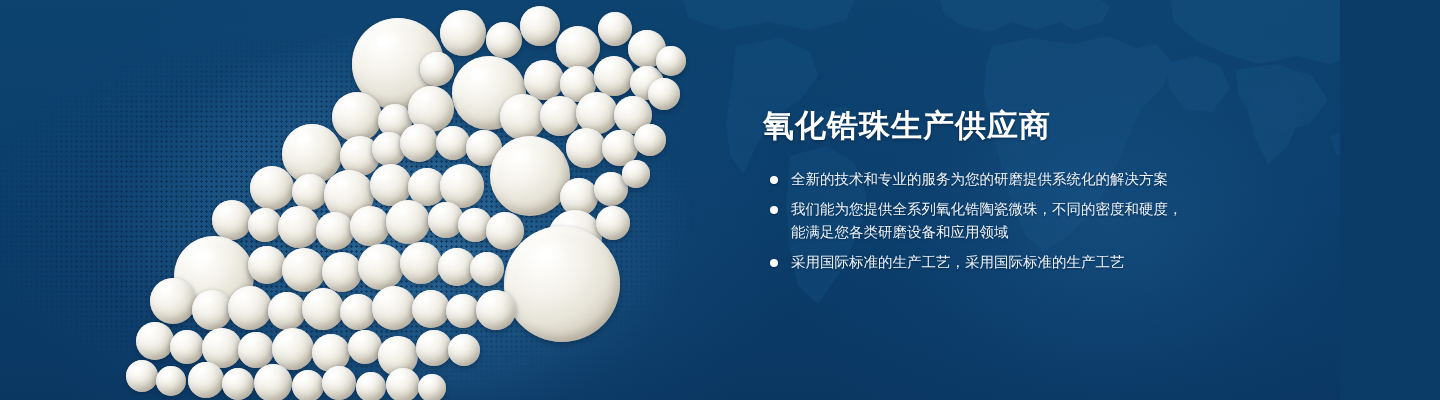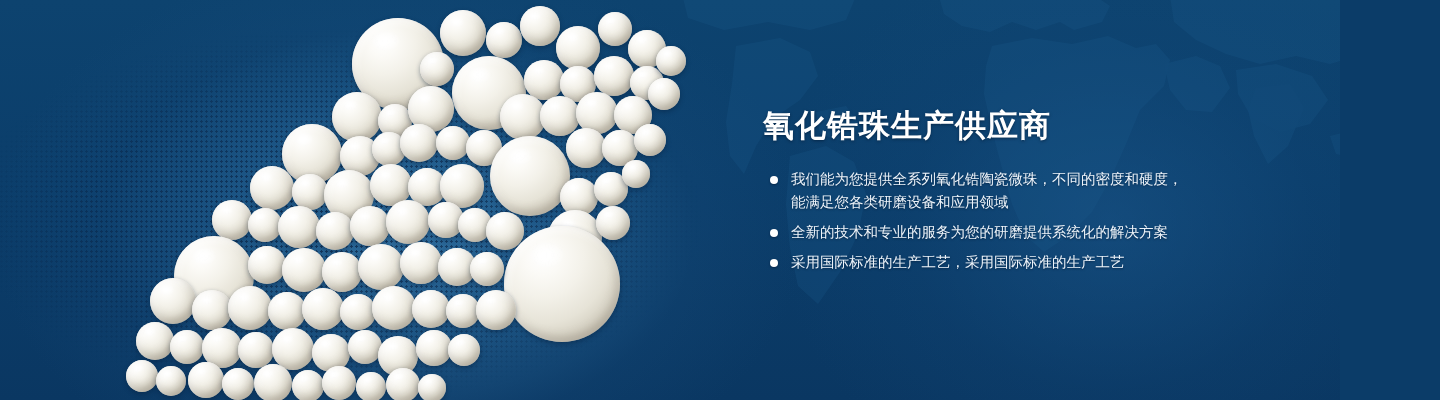"我们能为您提供全系列氧化锆陶瓷微珠，不同的密度和硬度，" li.bullet { order: before "全新的技术和专业的服务为您的研磨提供系统化的解决方案" -> after "全新的技术和专业的服务为您的研磨提供系统化的解决方案" }
